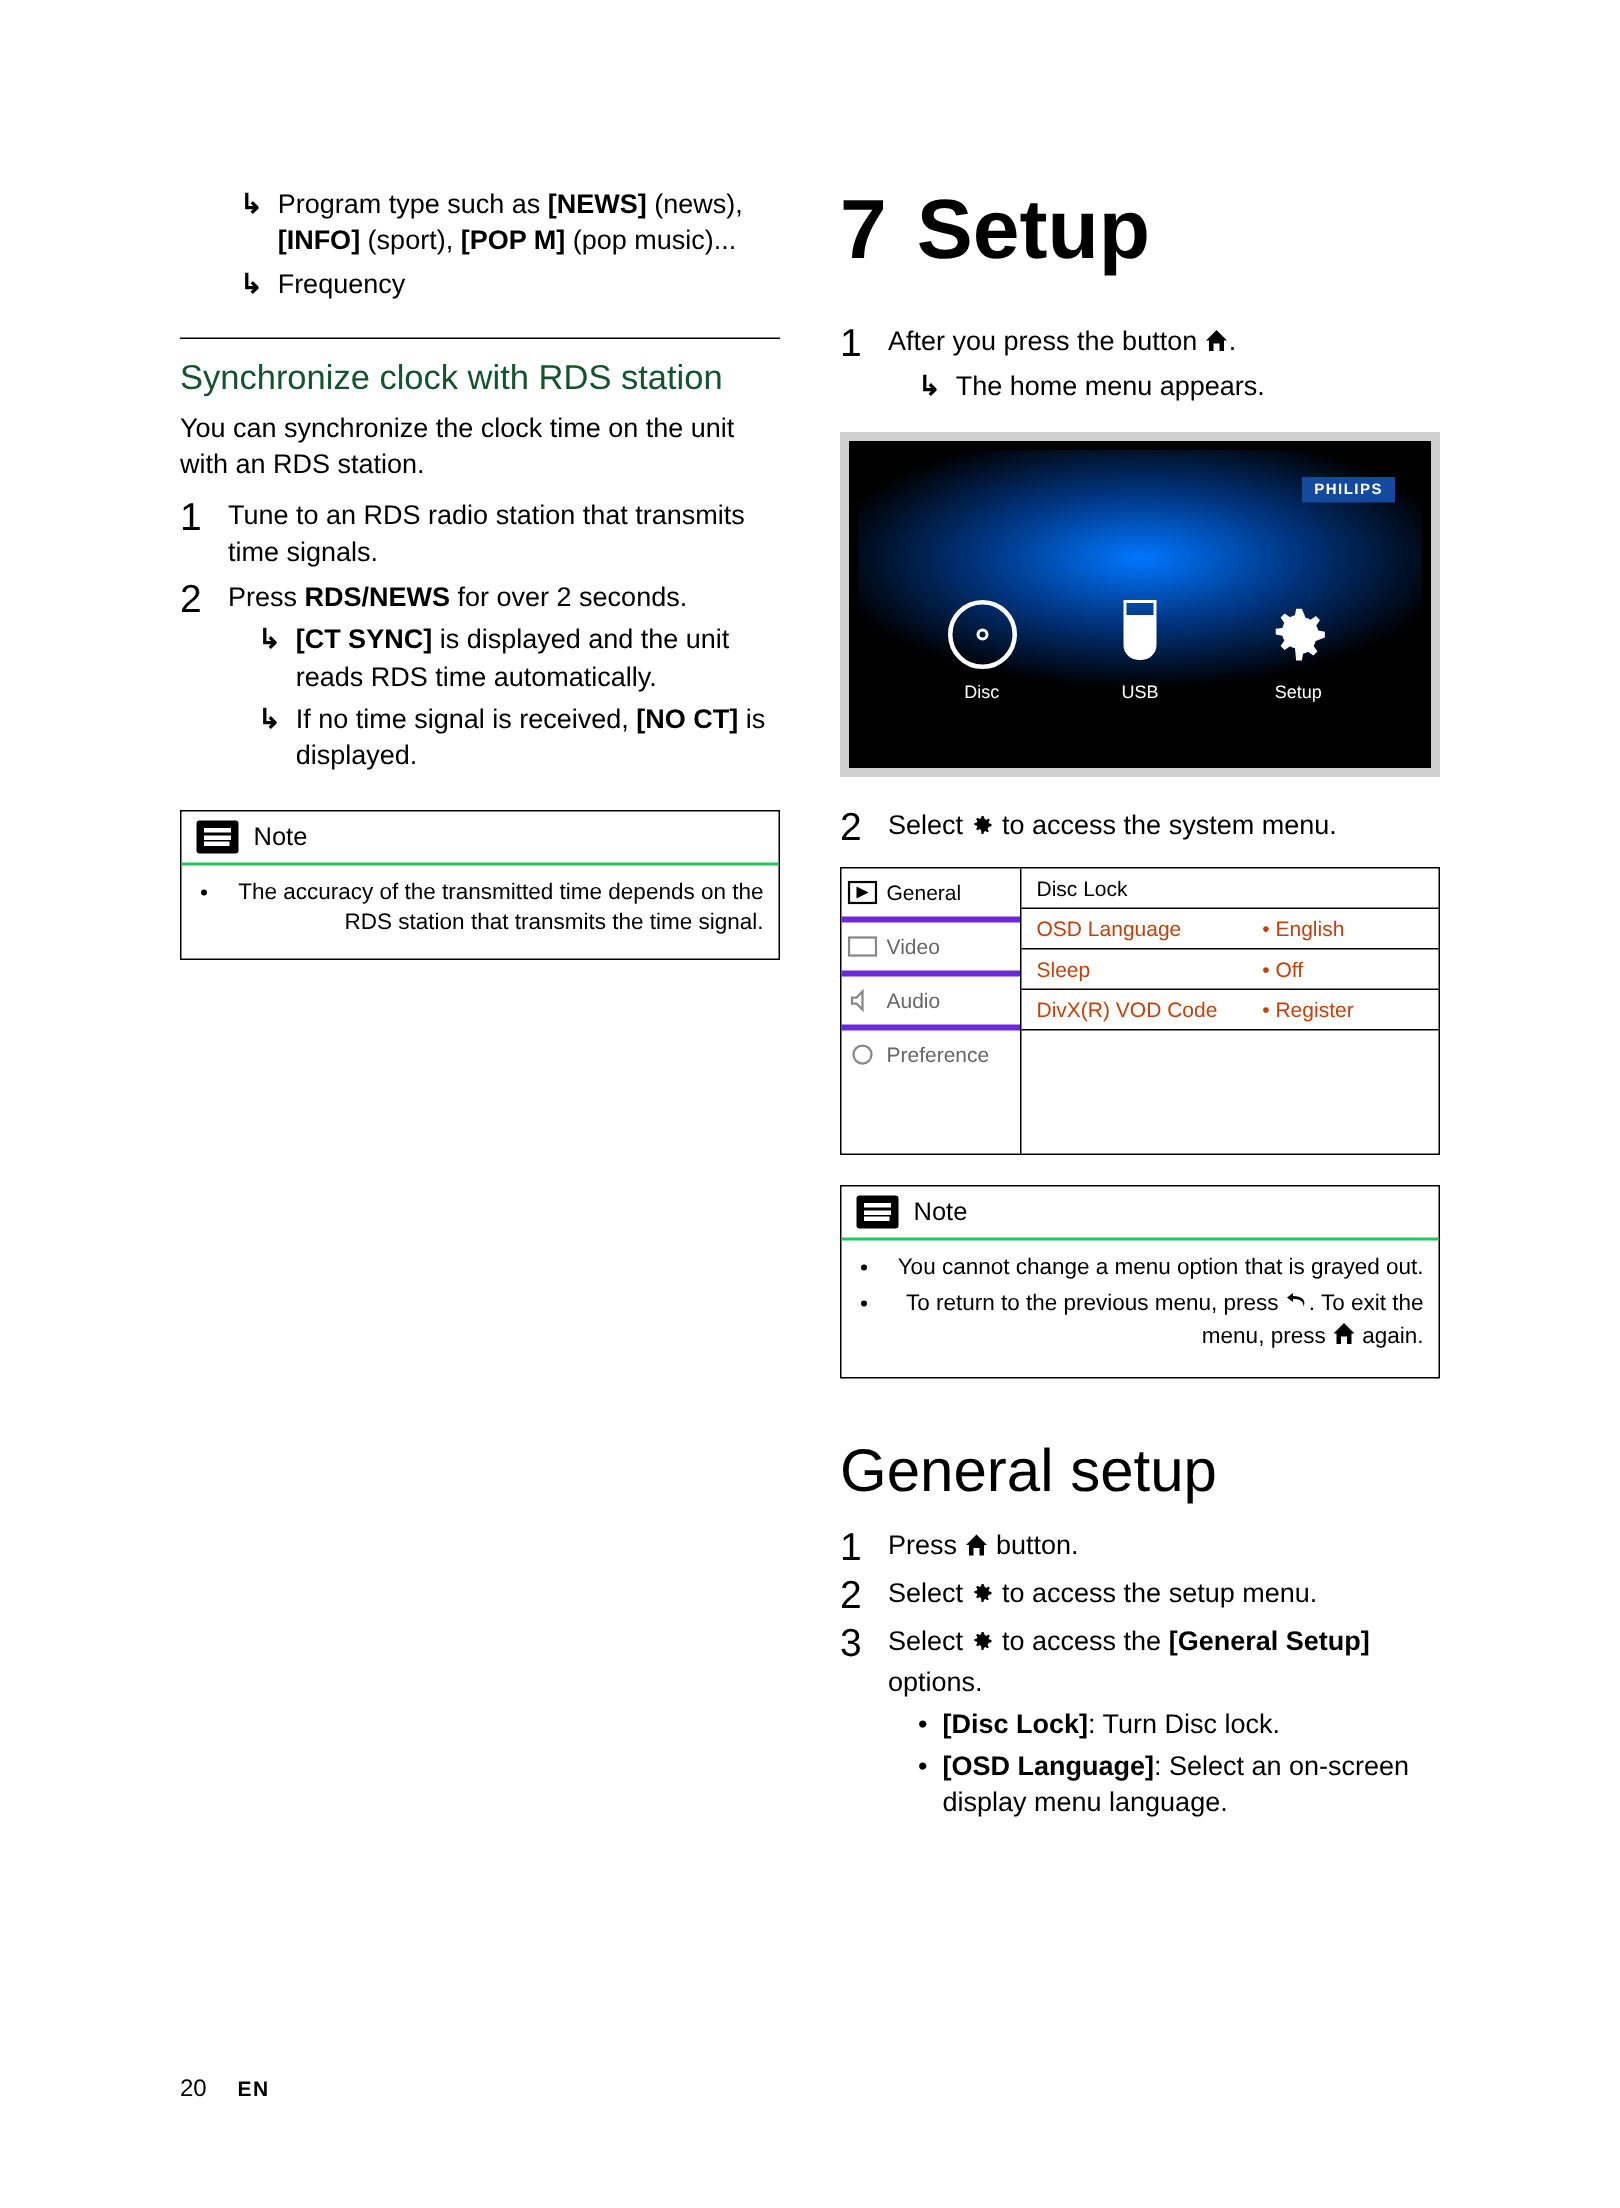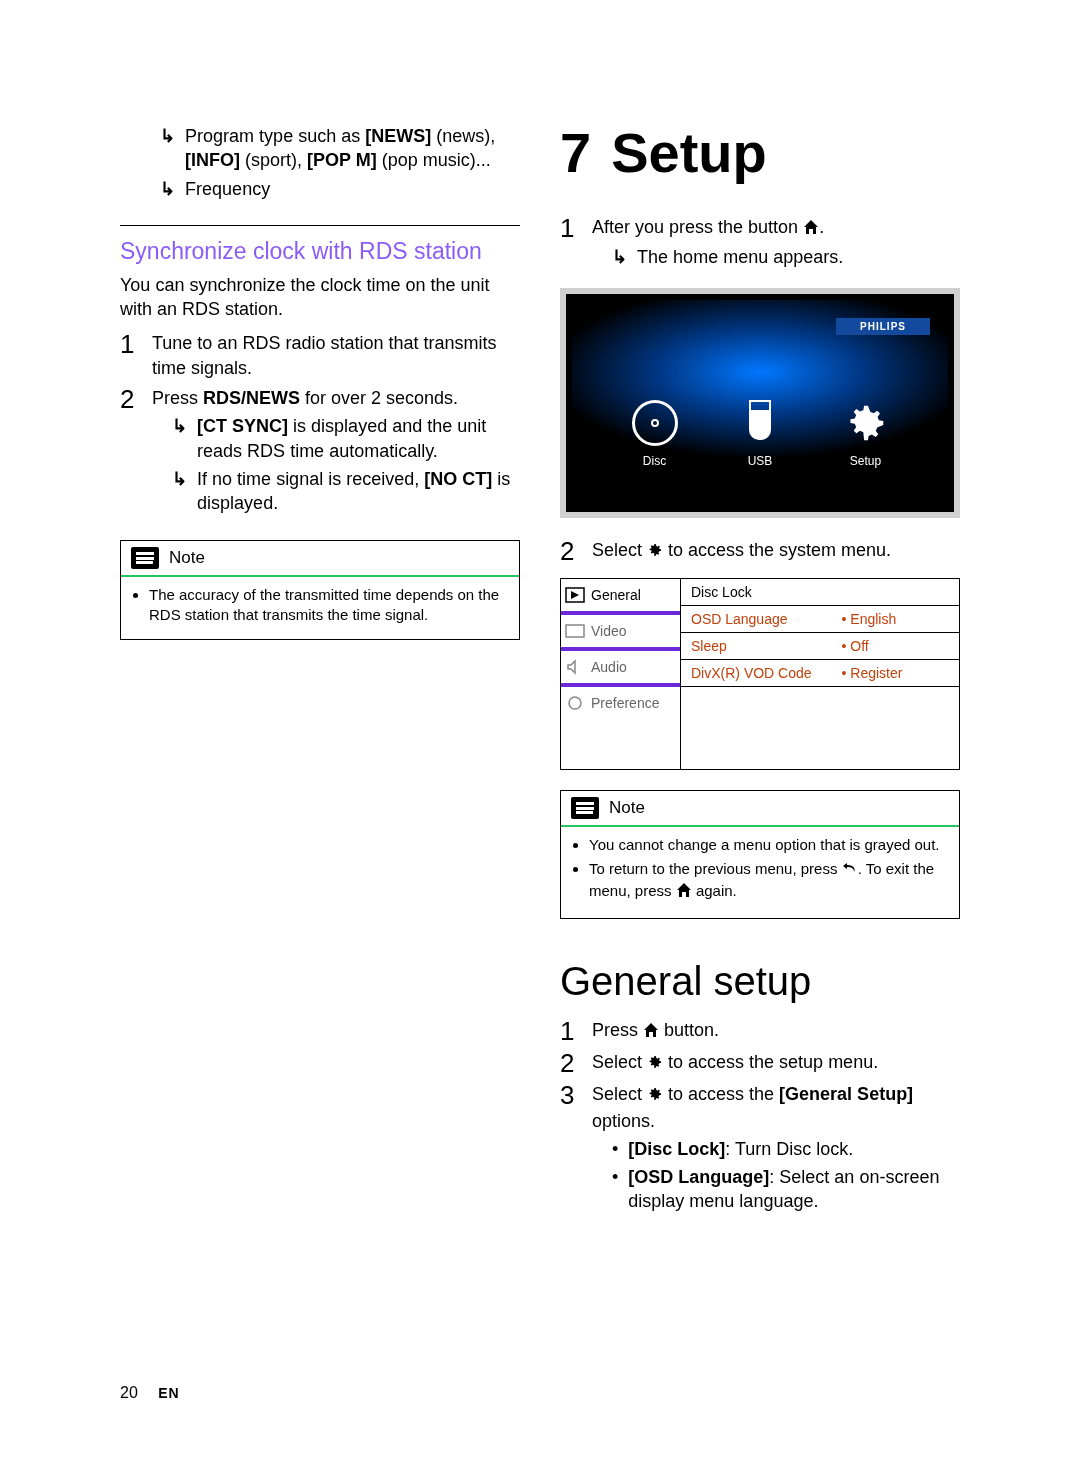"Synchronize clock with RDS station" h2.subhead { color: #8b5cf6 -> #14532d }
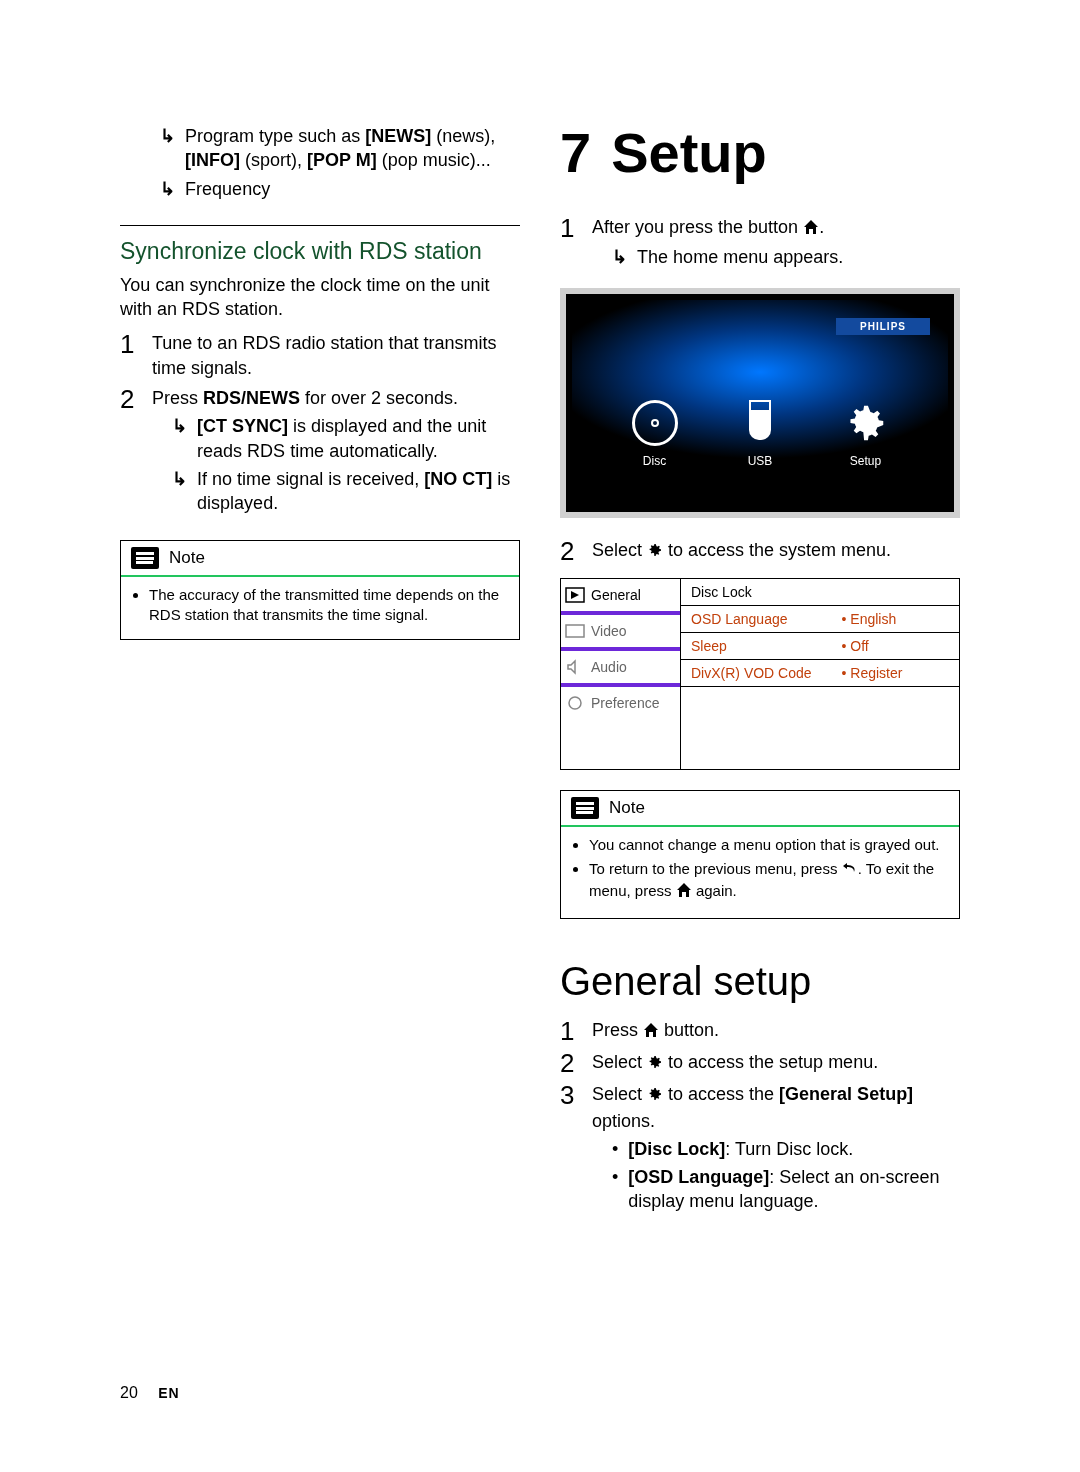"PHILIPS" .tv-brand { padding: 3px 24px -> 3px 8px }
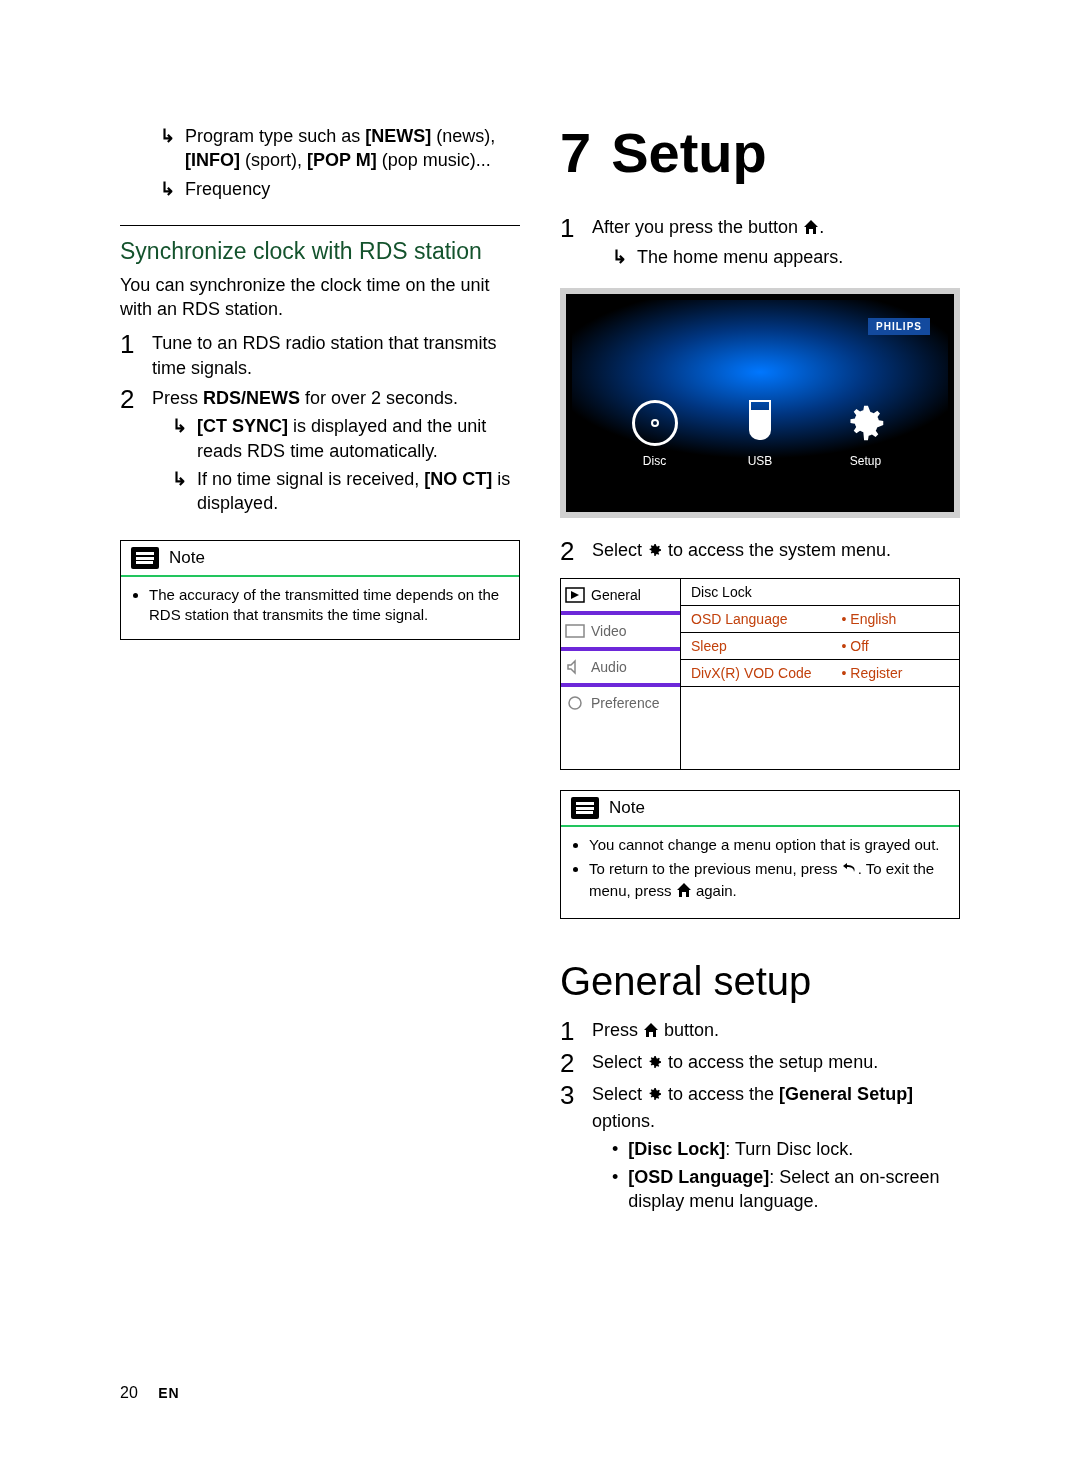"Note" .note-box { text-align: none -> right }
